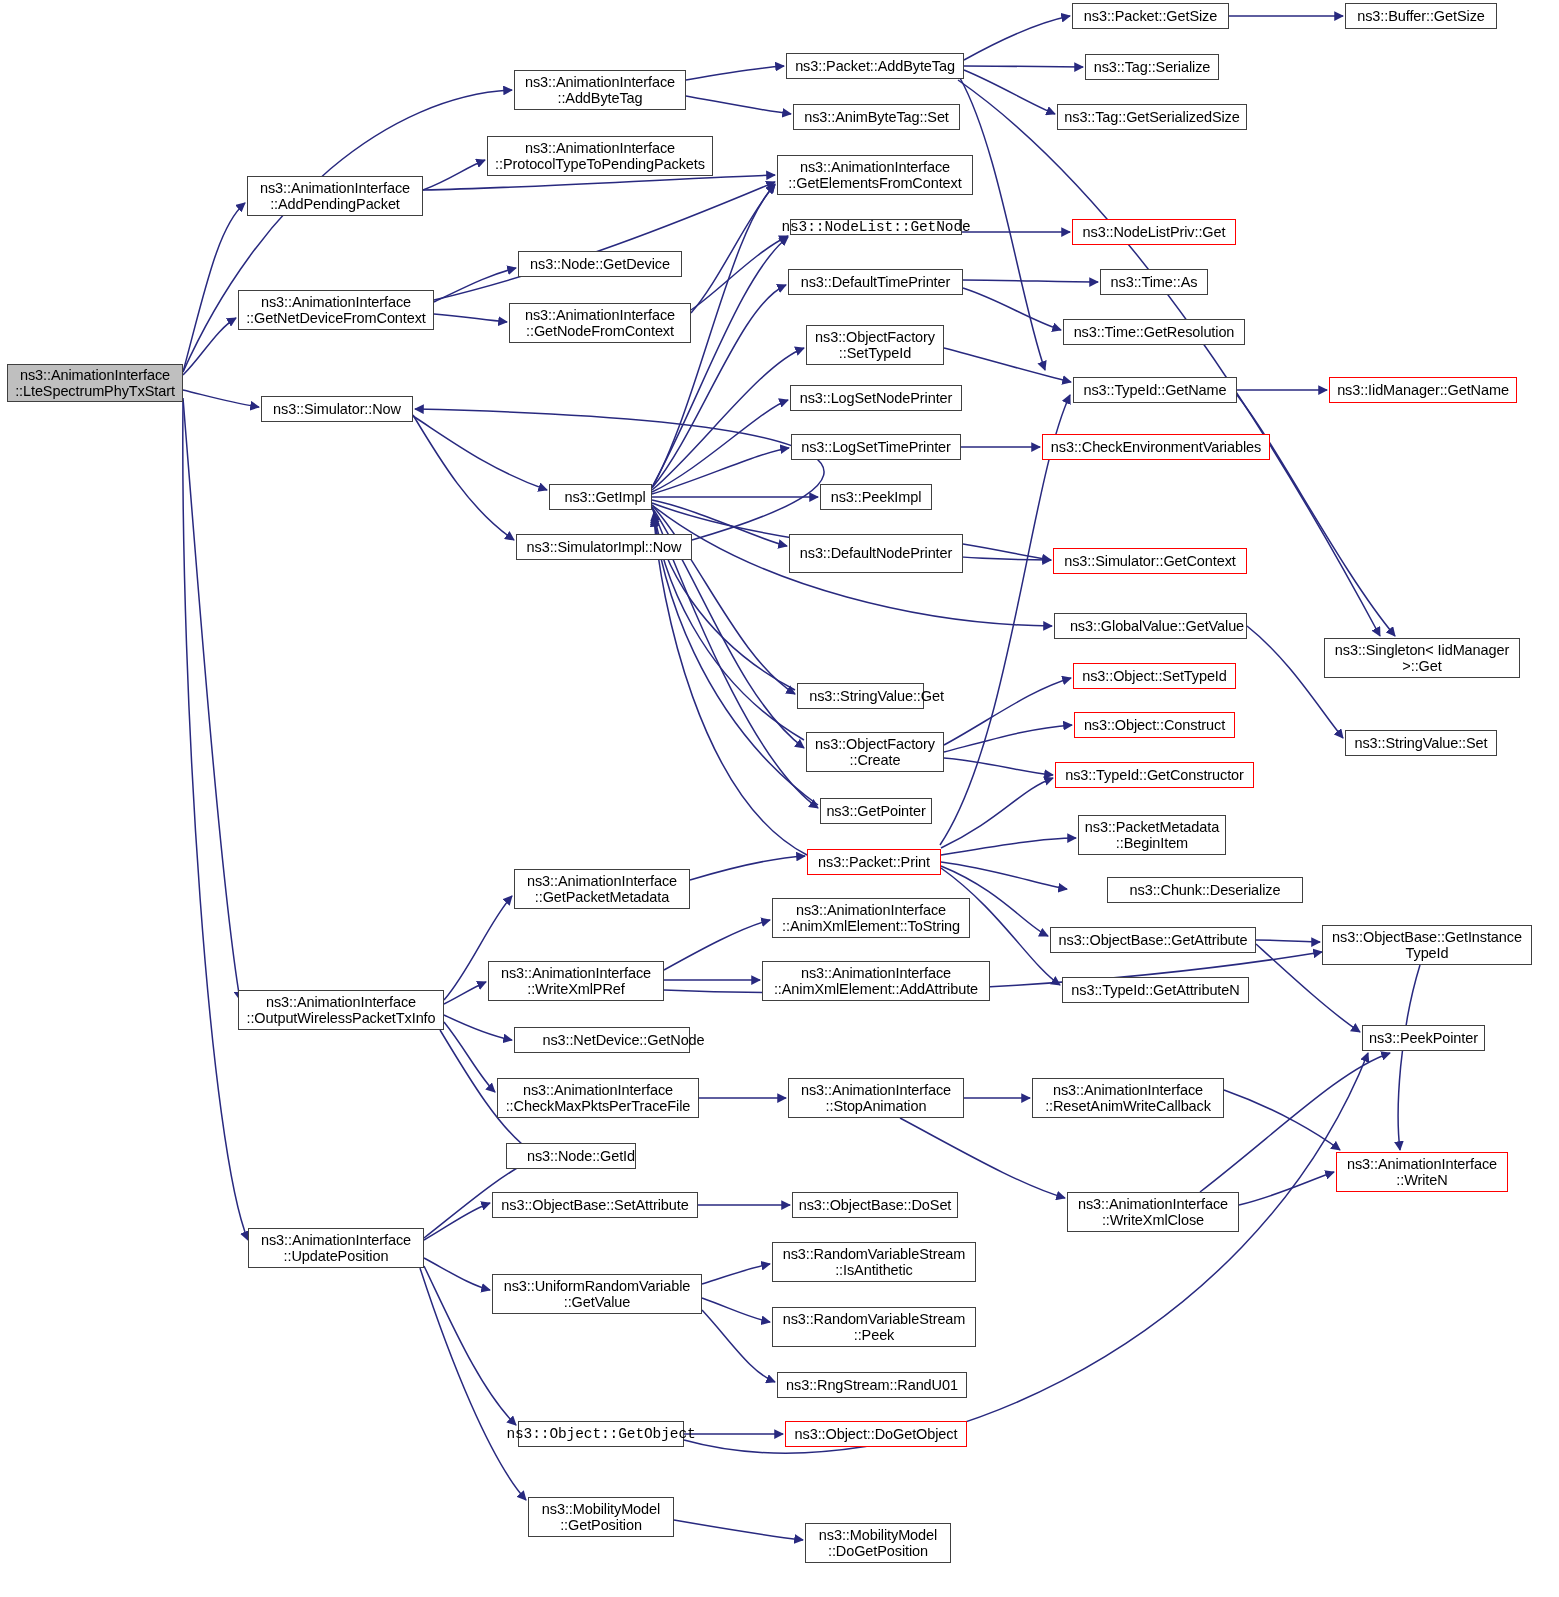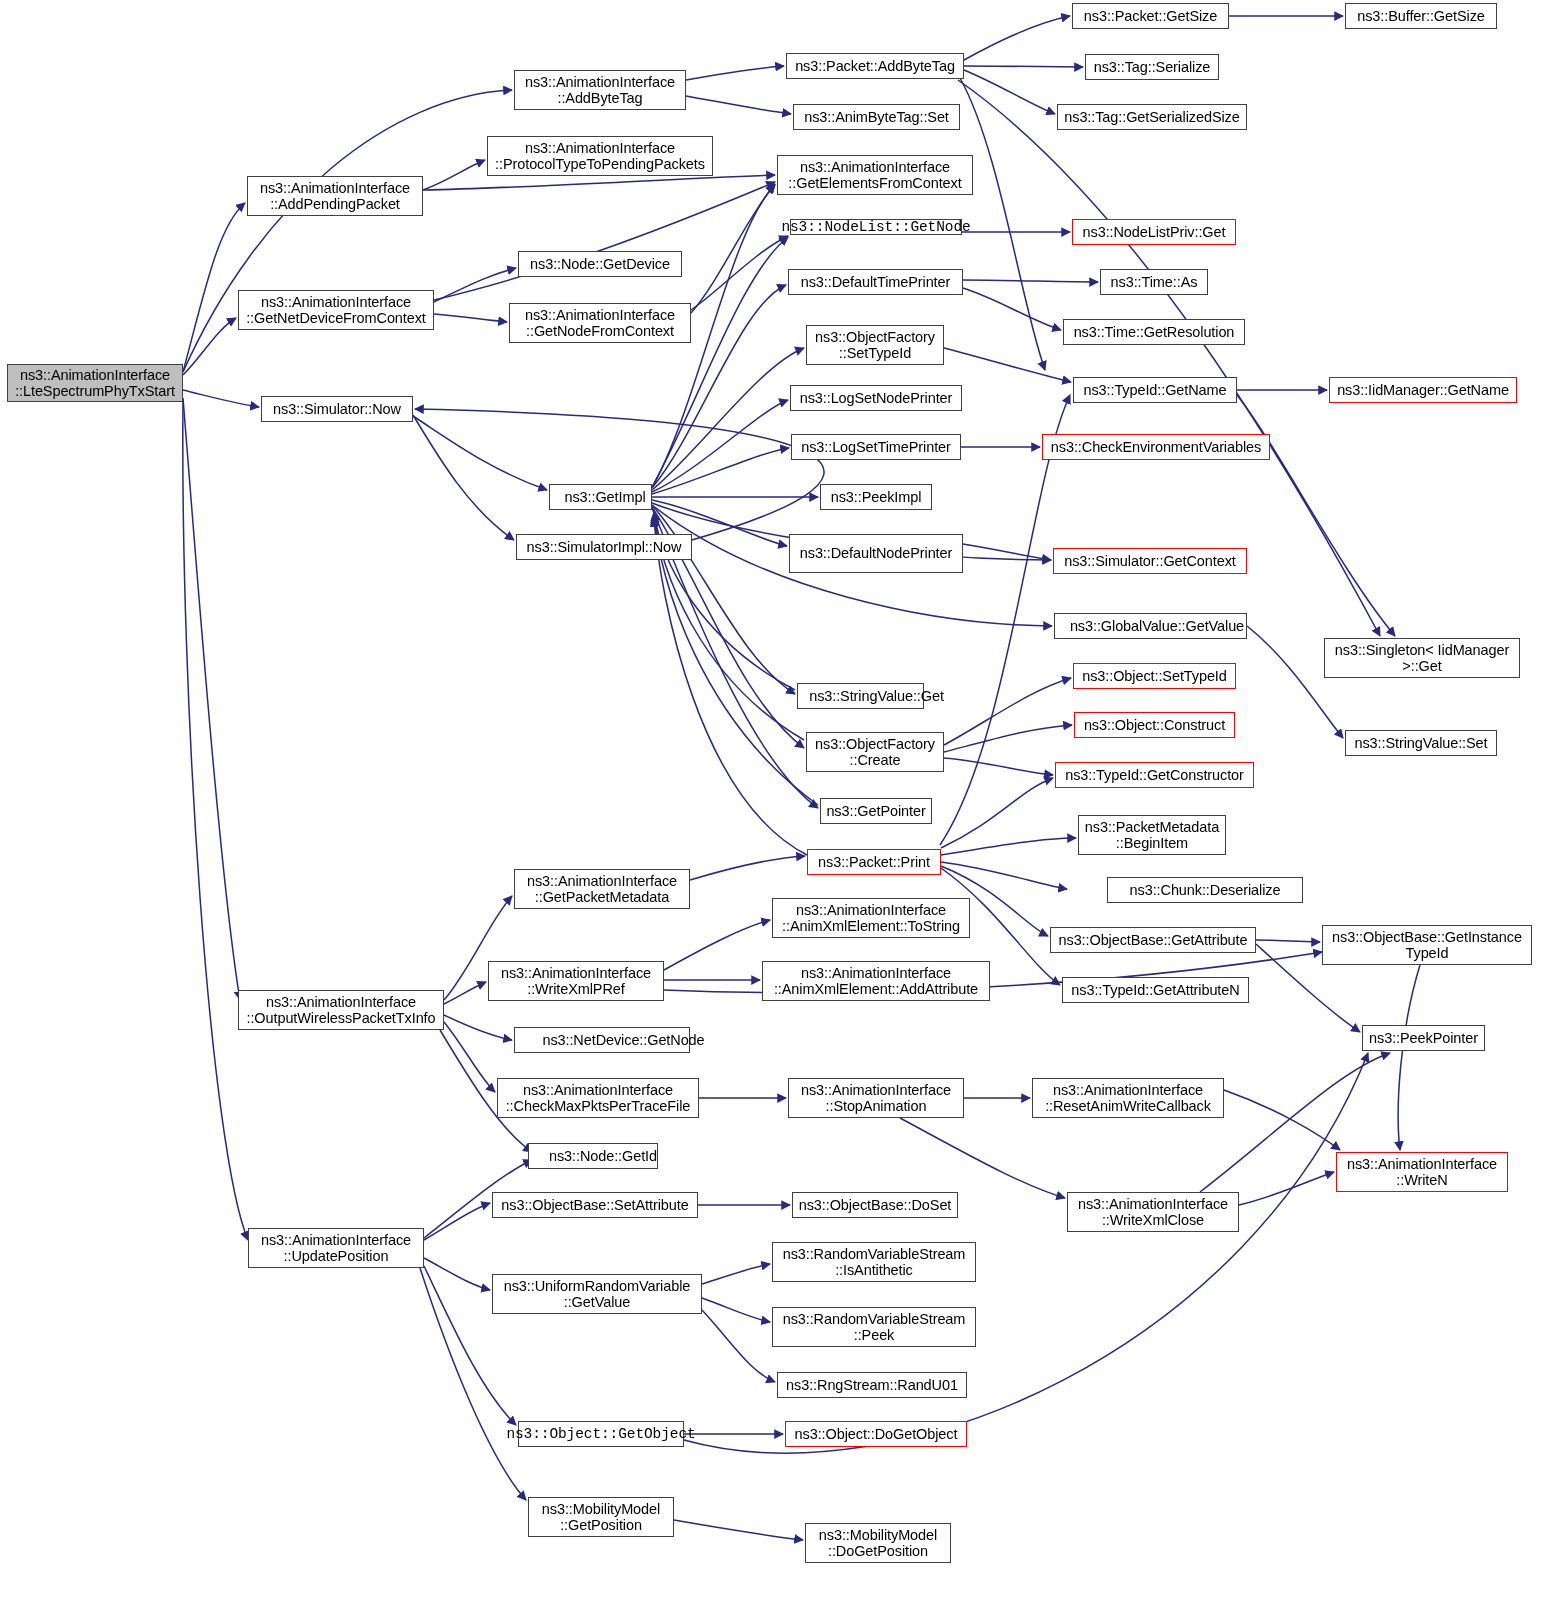"ns3::Node::GetId" div.node { left: 528px -> 506px }
